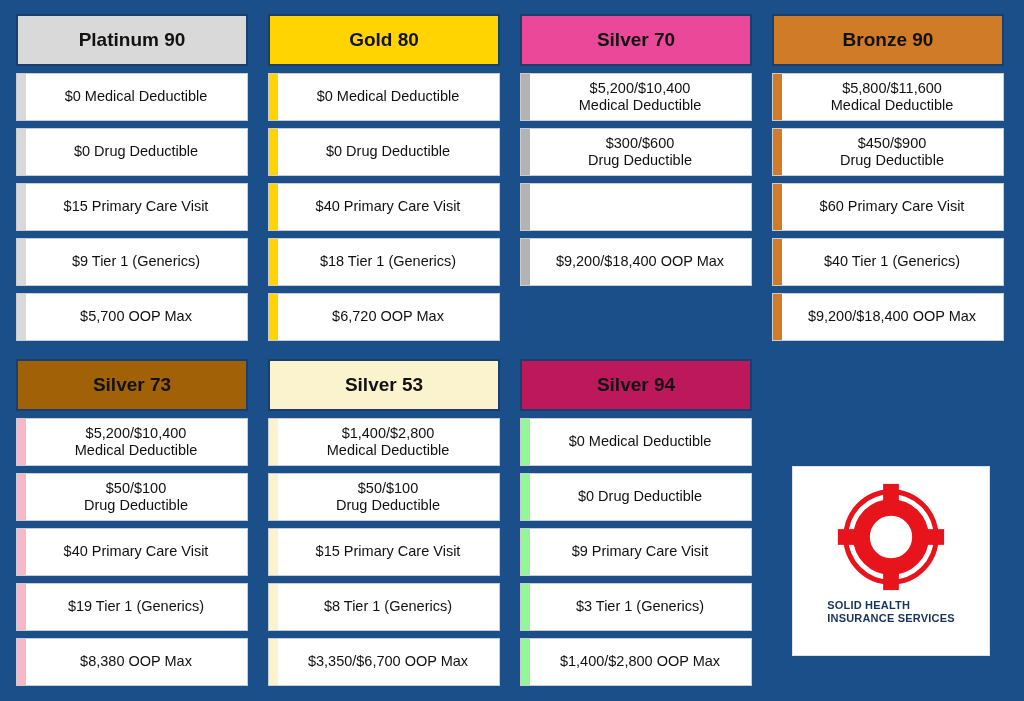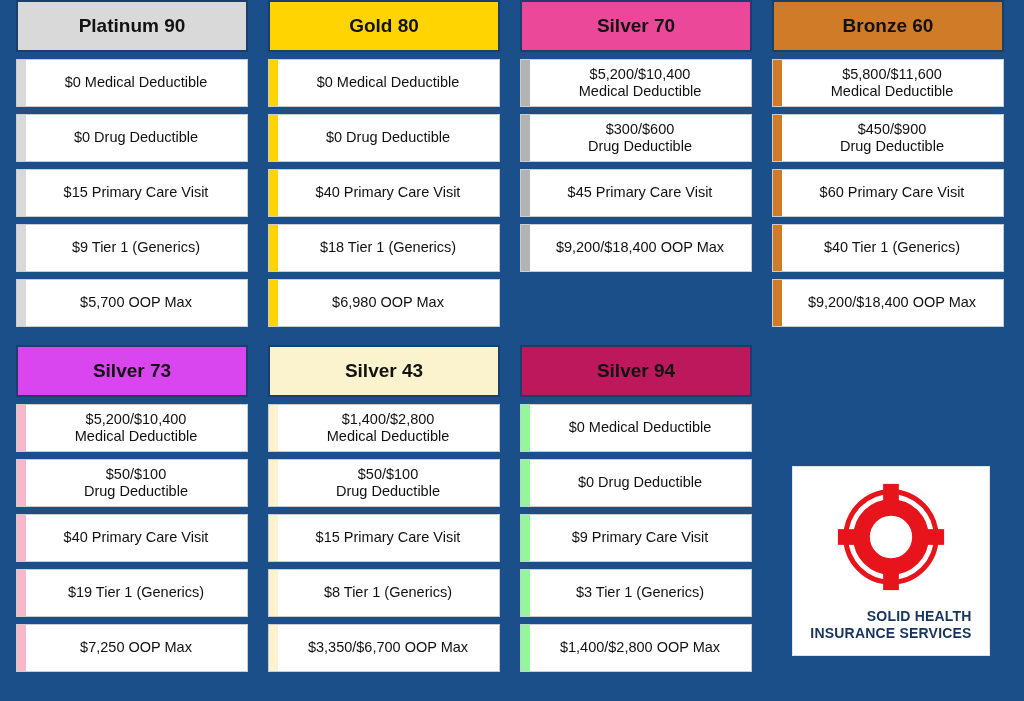"Platinum 90" #page { padding: 0 16px -> 14px 16px }
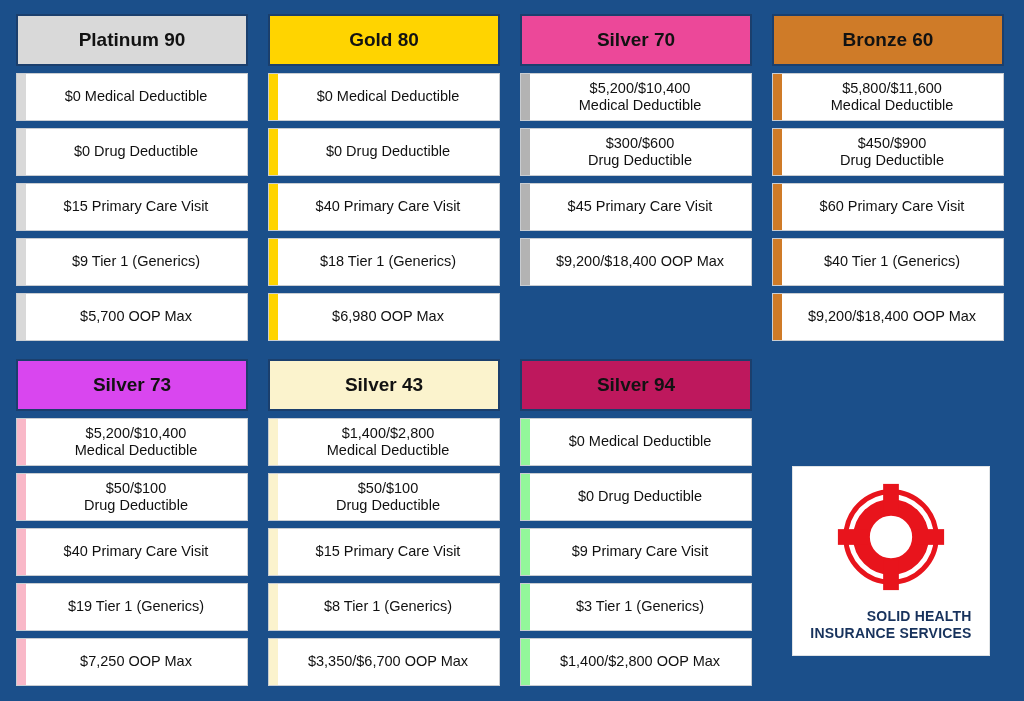"Bronze 60" div.plan-header { text: 60 -> 90 }
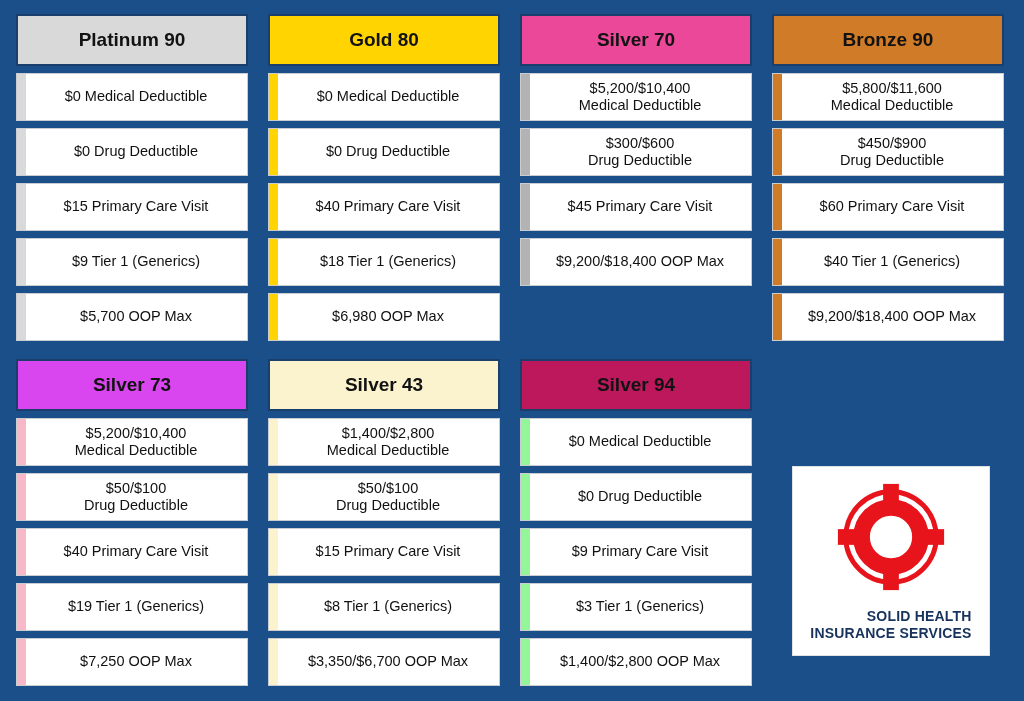"$45 Primary Care Visit" span.txt { html: <span>$45 Primary Care Visit</span> -> none }
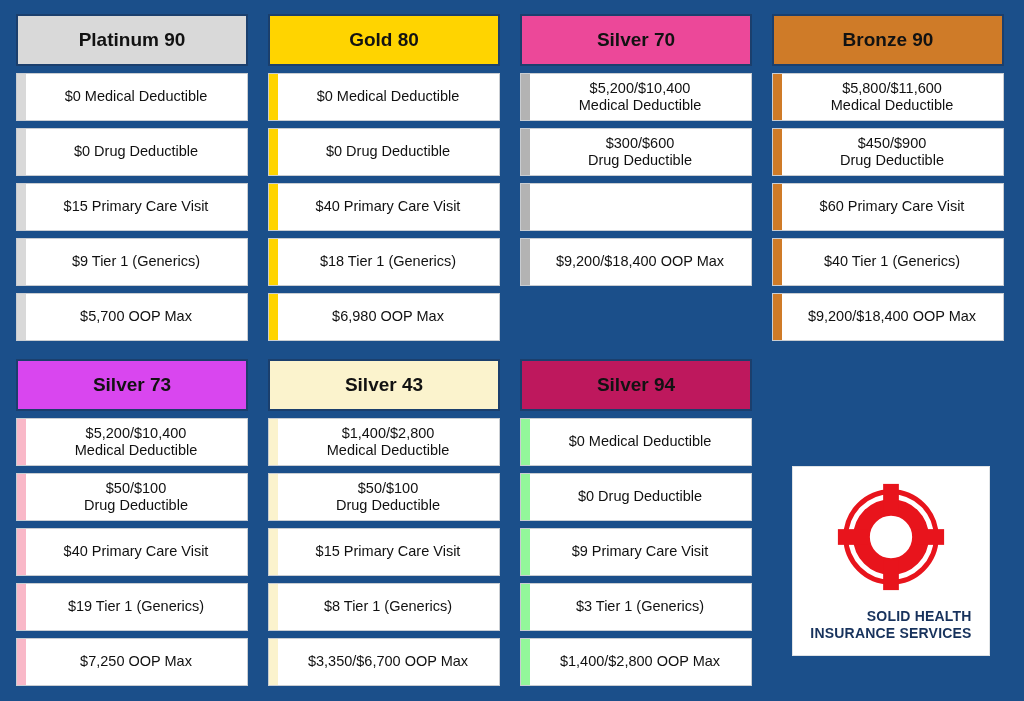"$6,980 OOP Max" span.txt { text: $6,980 -> $6,720 }
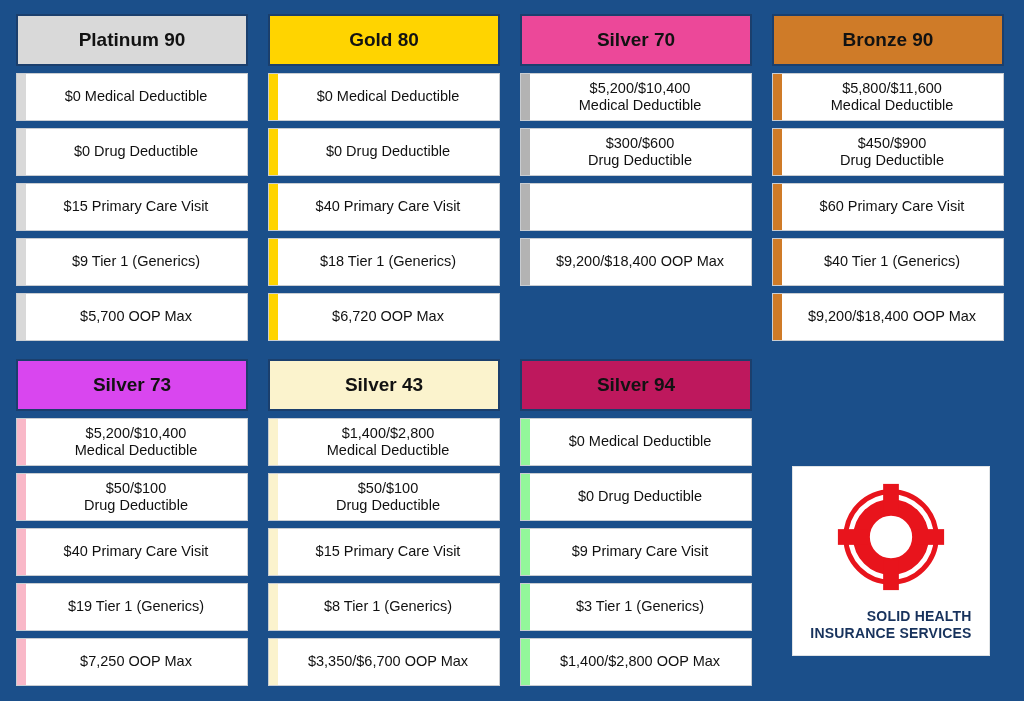"Silver 73" div.plan-header { background: #d946ef -> #a16207 }
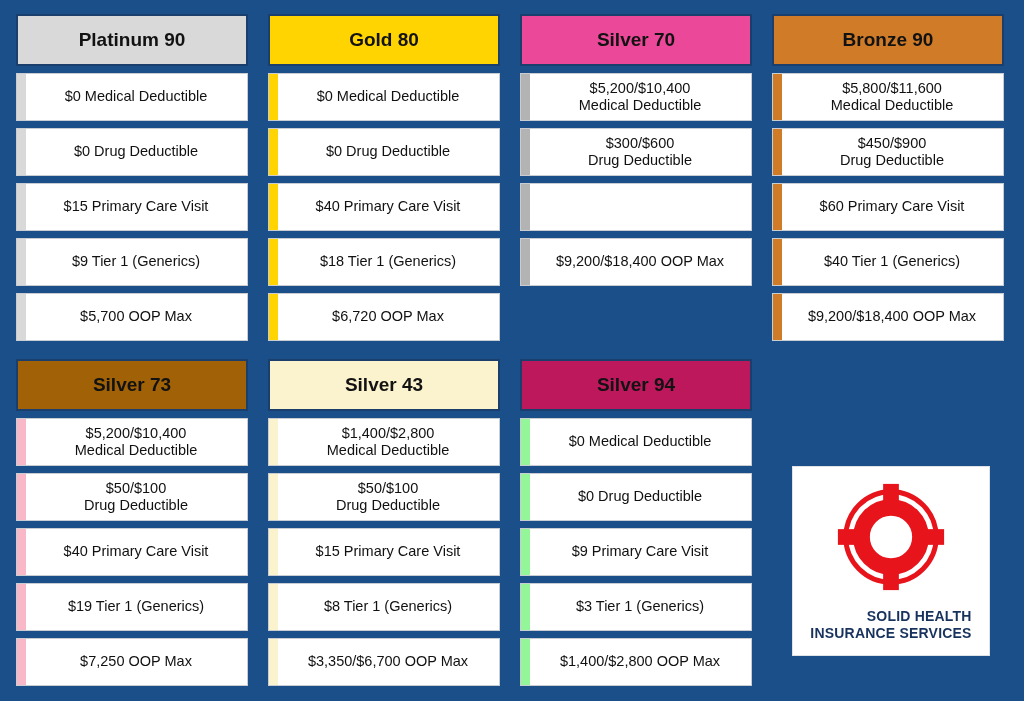"Silver 43" div.plan-header { text: 43 -> 53 }
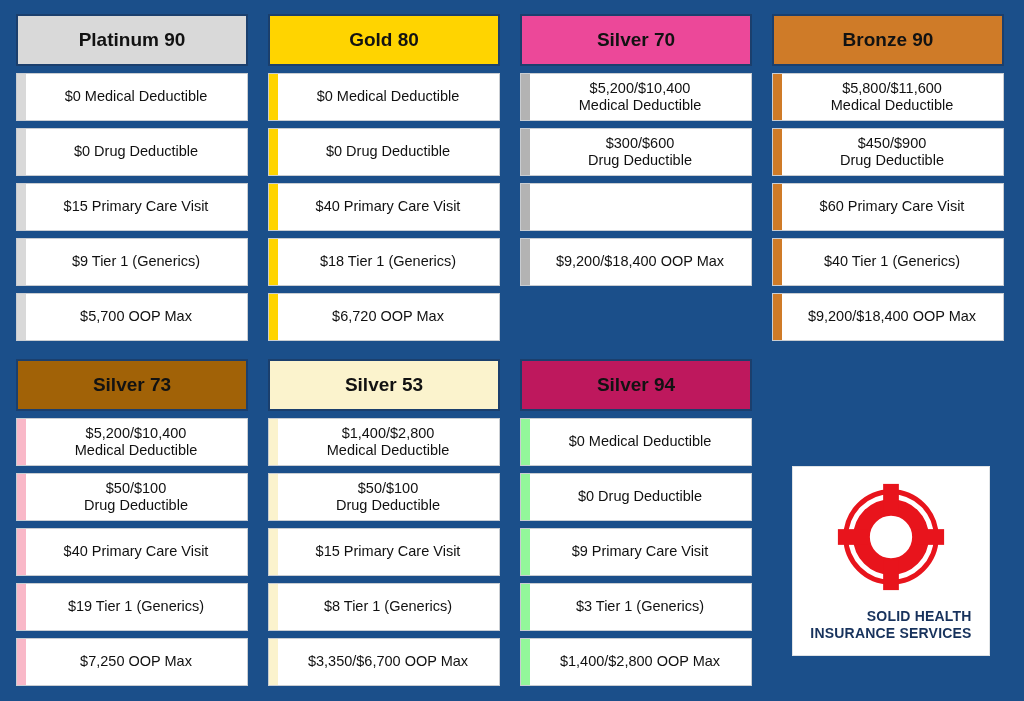"SOLID HEALTH" .logo-text { font-size: 14px -> 11px; margin-top: 15px -> 6px; text-align: right -> left }
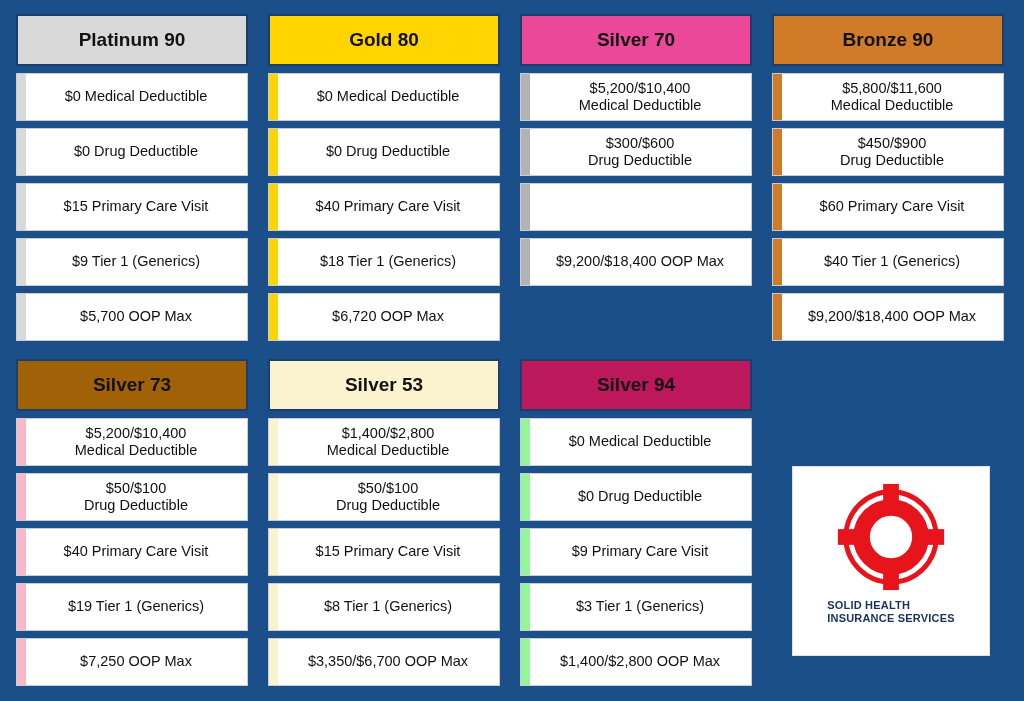"$7,250 OOP Max" span.txt { text: $7,250 -> $8,380 }
